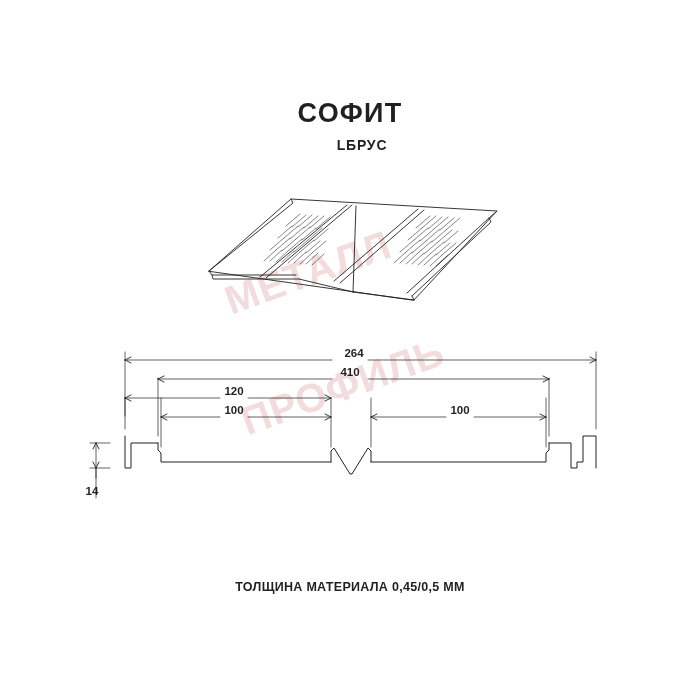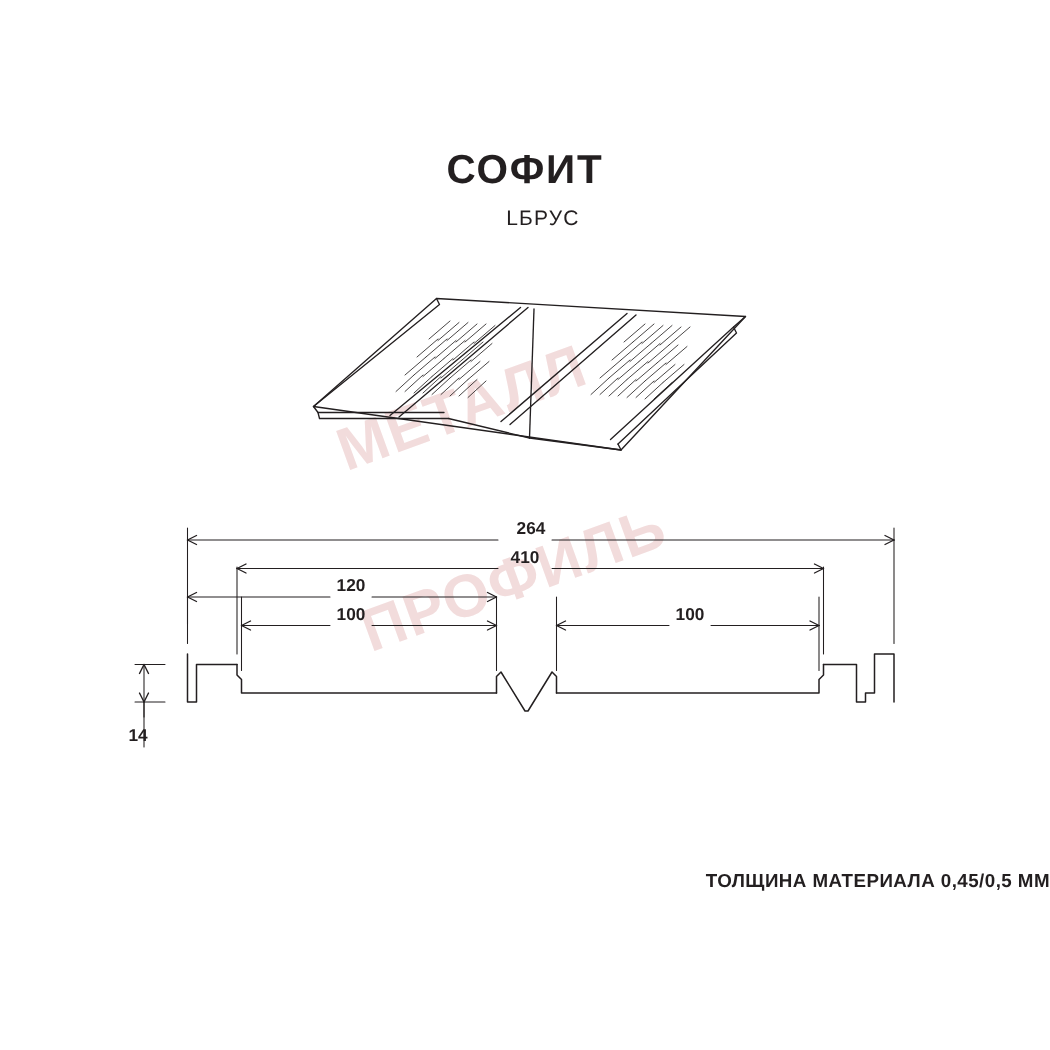"LБРУС" .title-sub { font-weight: normal -> bold }
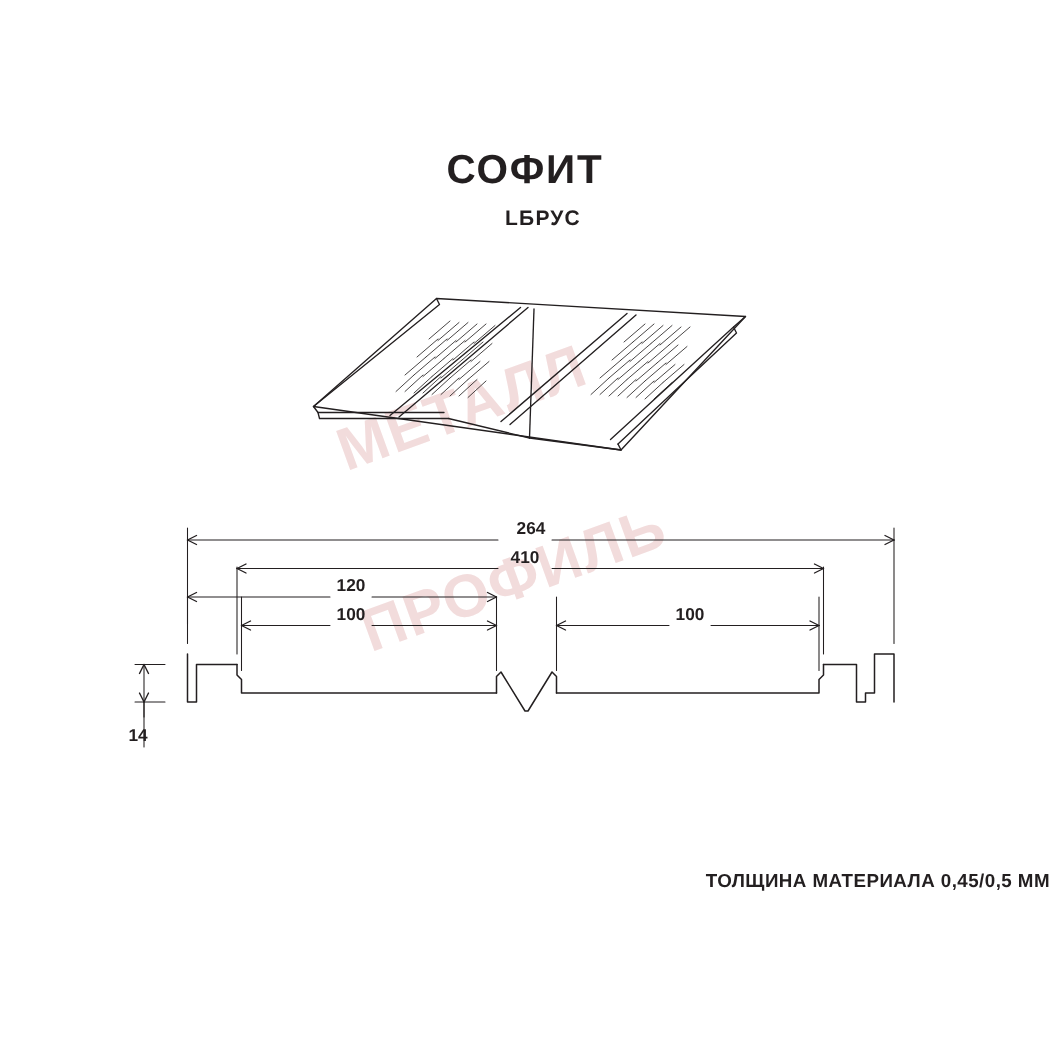"ТОЛЩИНА МАТЕРИАЛА 0,45/0,5 ММ" .footer-note { text-align: right -> center }
